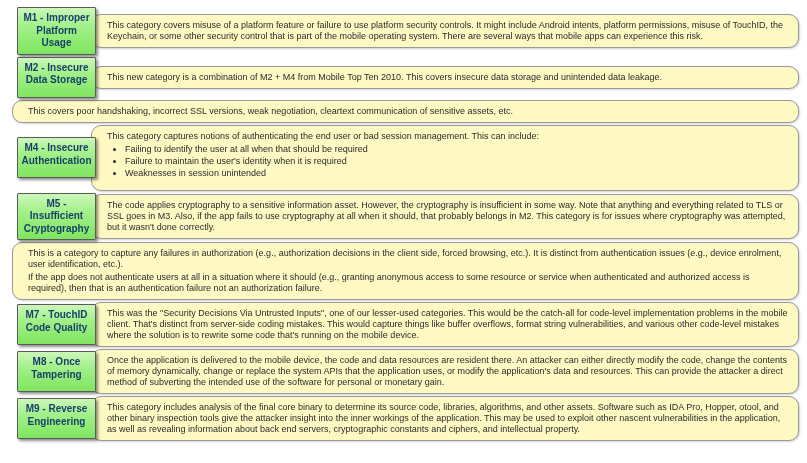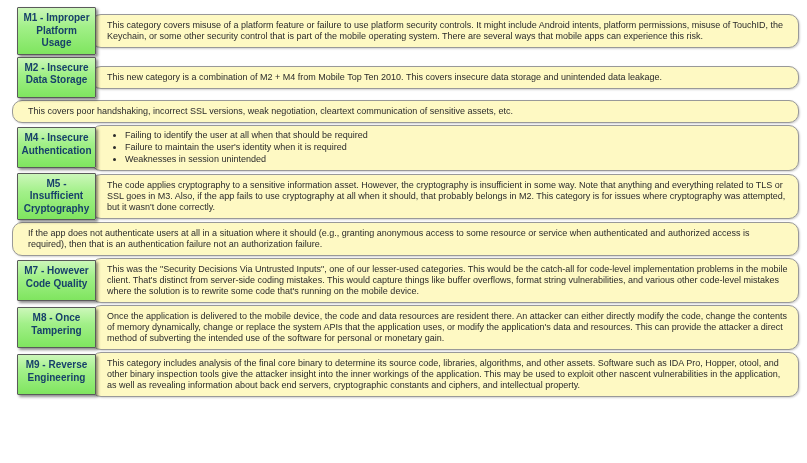"This category captures notions of" p { html: none -> <p>This category captures notions of authenticating the end user or bad session management. This can include:</p> }
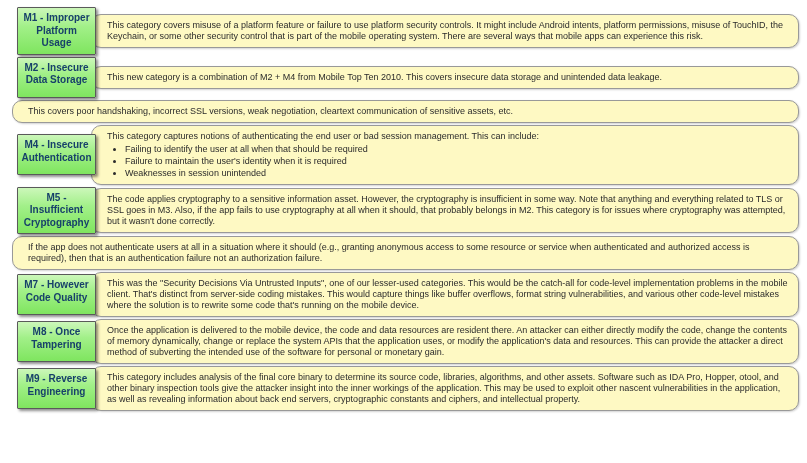"Failing to identify the user" .risk-desc ul { margin: 1px 0 2px 6px -> 1px 0 8px 6px }
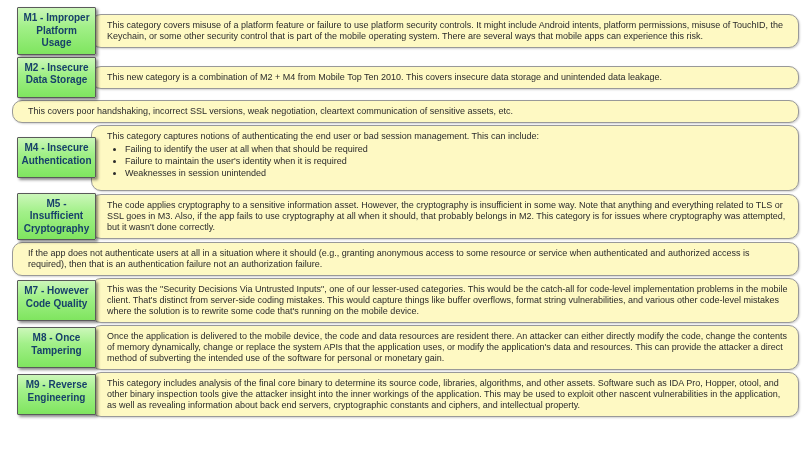"This is a category to" p { html: none -> <p>This is a category to capture any failures in authorization (e.g., authorization decisions in the client side, forced browsing, etc.). It is distinct from authentication issues (e.g., device enrolment, user identification, etc.).</p> }
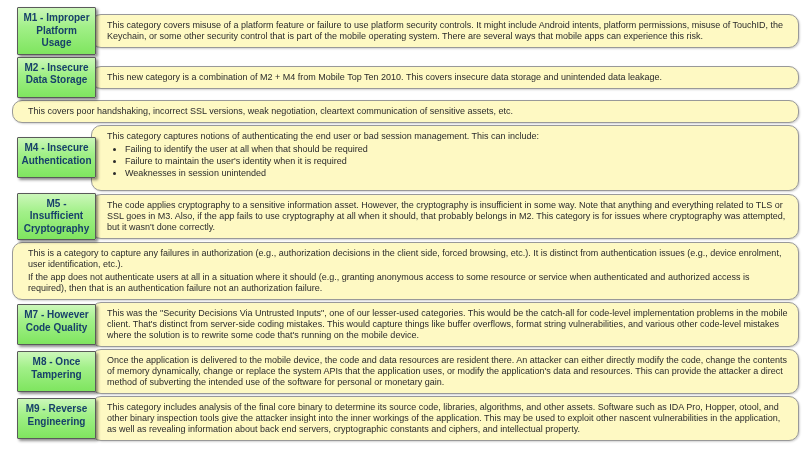"M7 - However Code Quality" div.risk-label { text: However -> TouchID }
